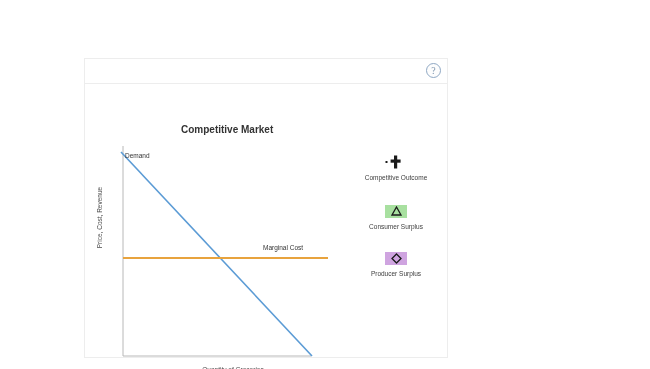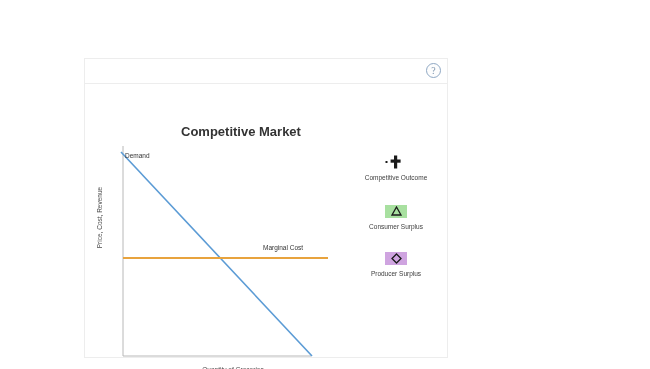"Competitive Market" .chart-title { font-size: 13px -> 10px }
